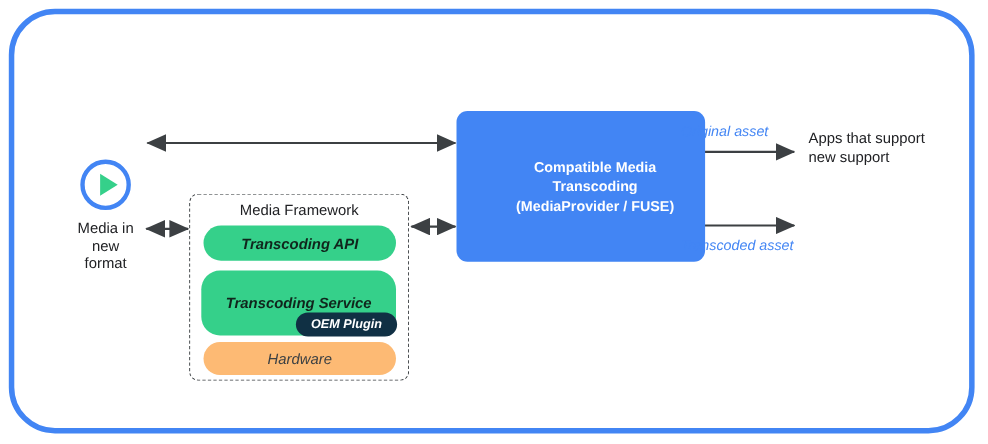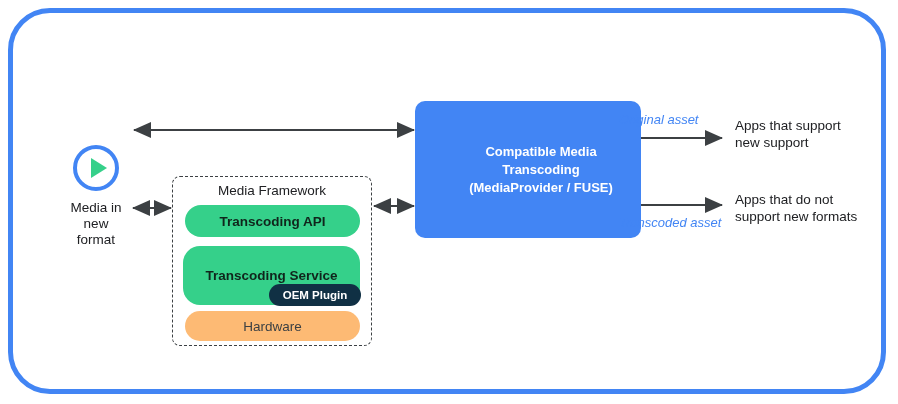"Apps that do not" div.apps-label { html: <div> <div>Apps that do not</div> <div>support new formats</div> </div> -> none }
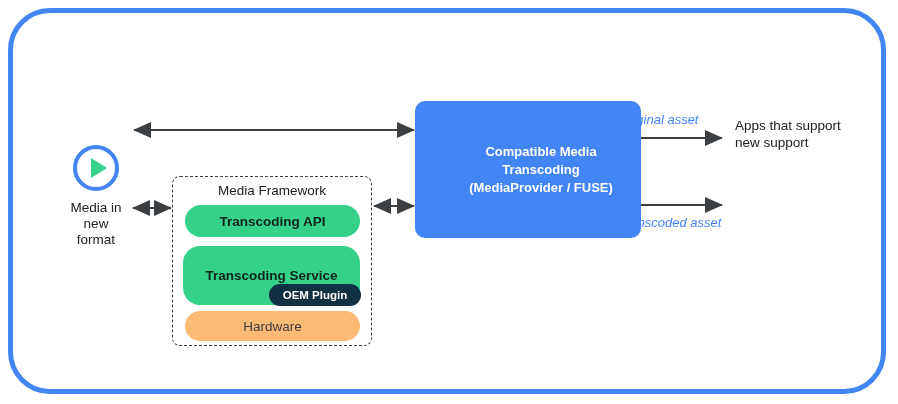"Transcoding API" .pill { font-style: none -> italic }
